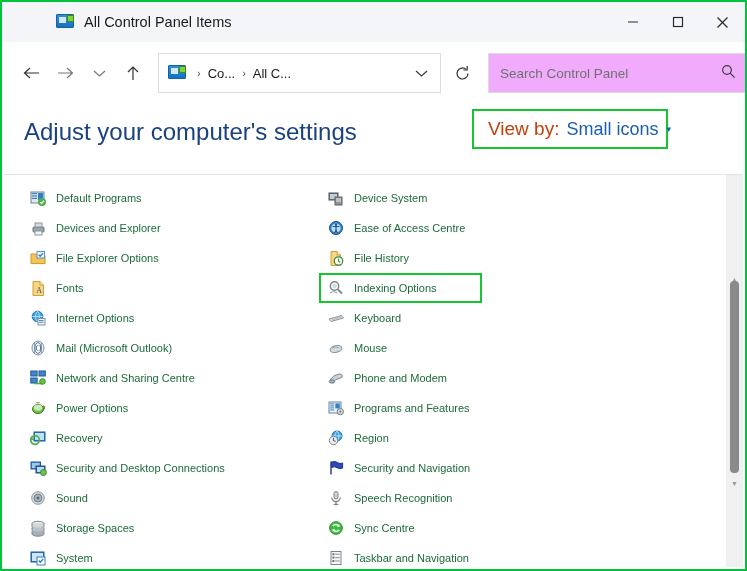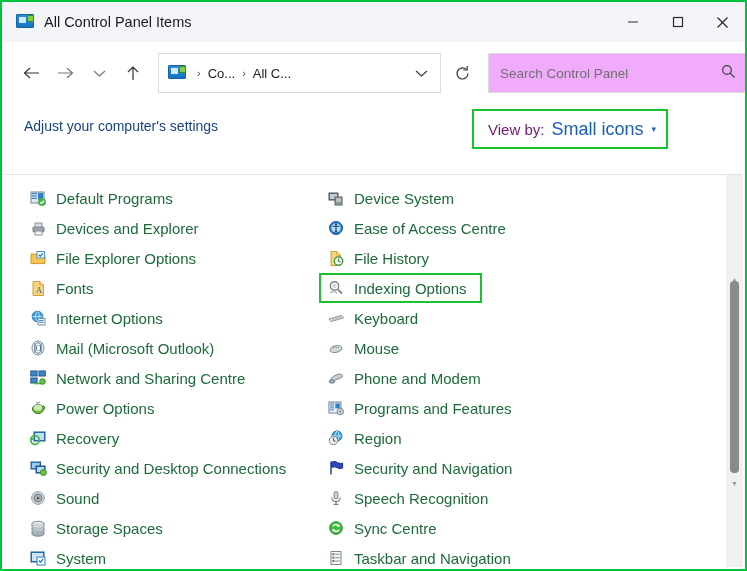"All Control Panel Items" #titlebar-left { margin-left: none -> 40px }
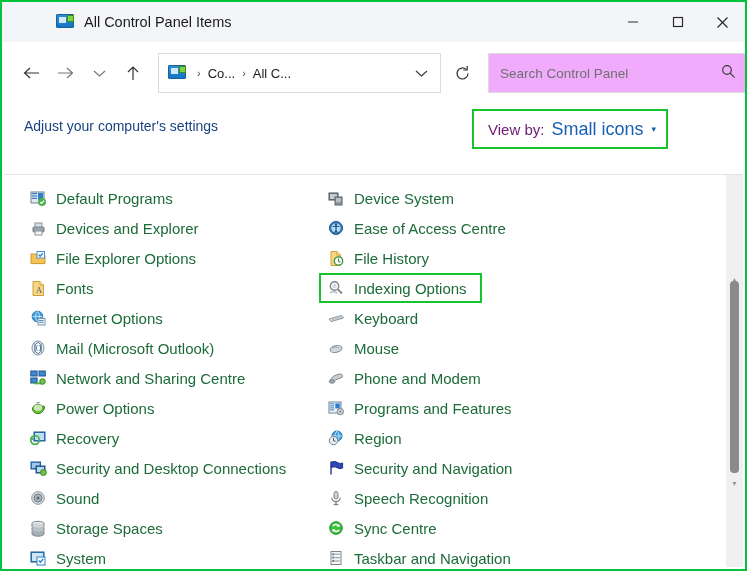"Adjust your computer's settings" #page-heading { font-size: 14px -> 24px }
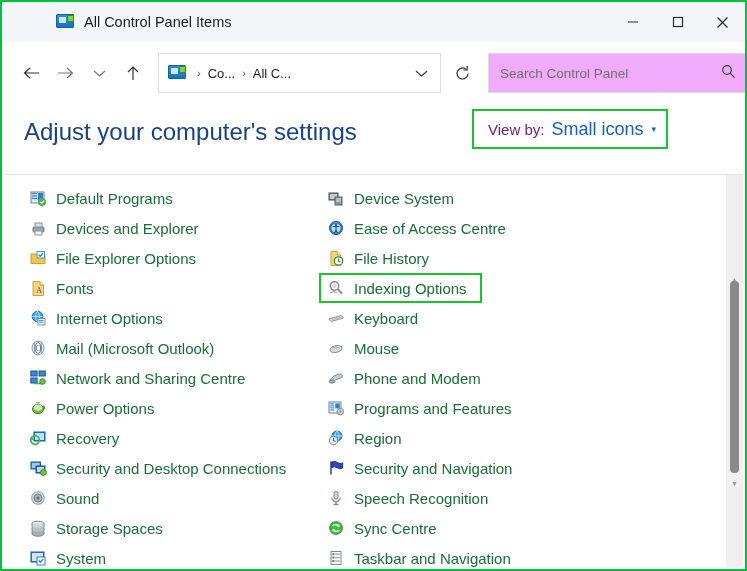"View by:" #viewby-label { color: #701a75 -> #c2410c; font-size: 15px -> 19px }
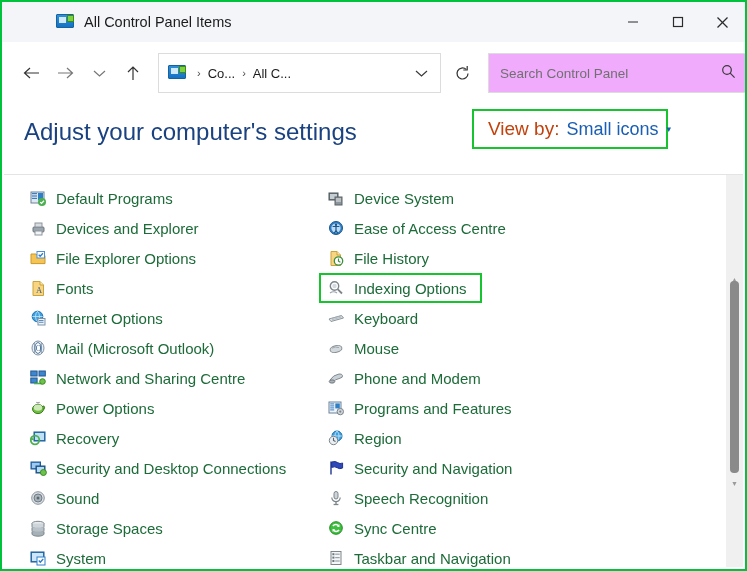"Default Programs" .item-label { font-size: 15px -> 11px }
